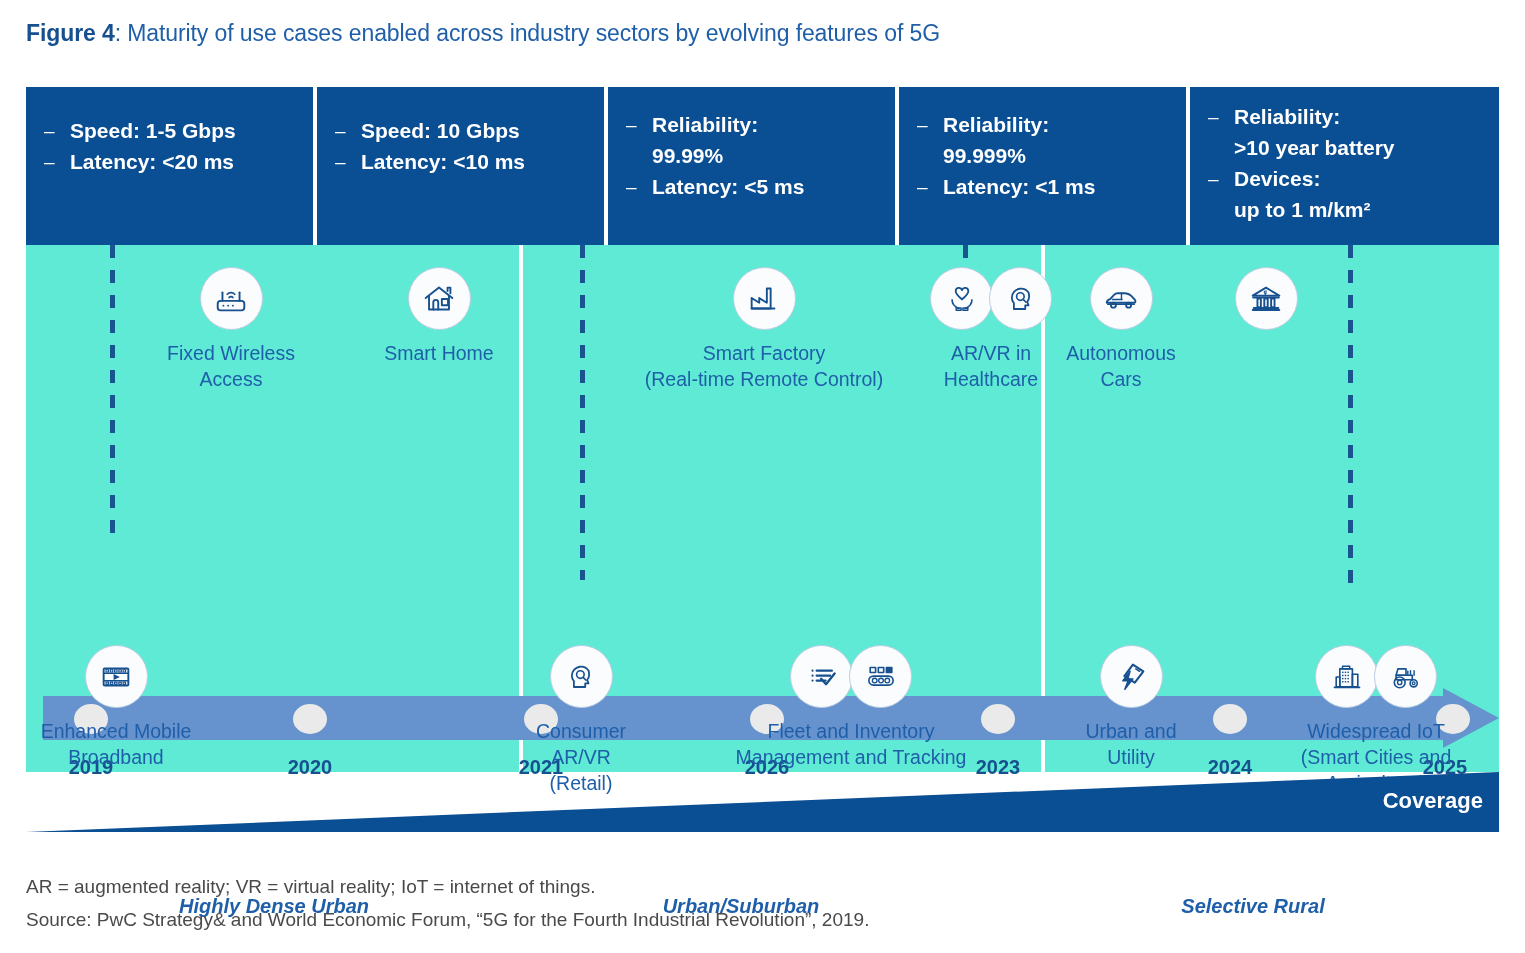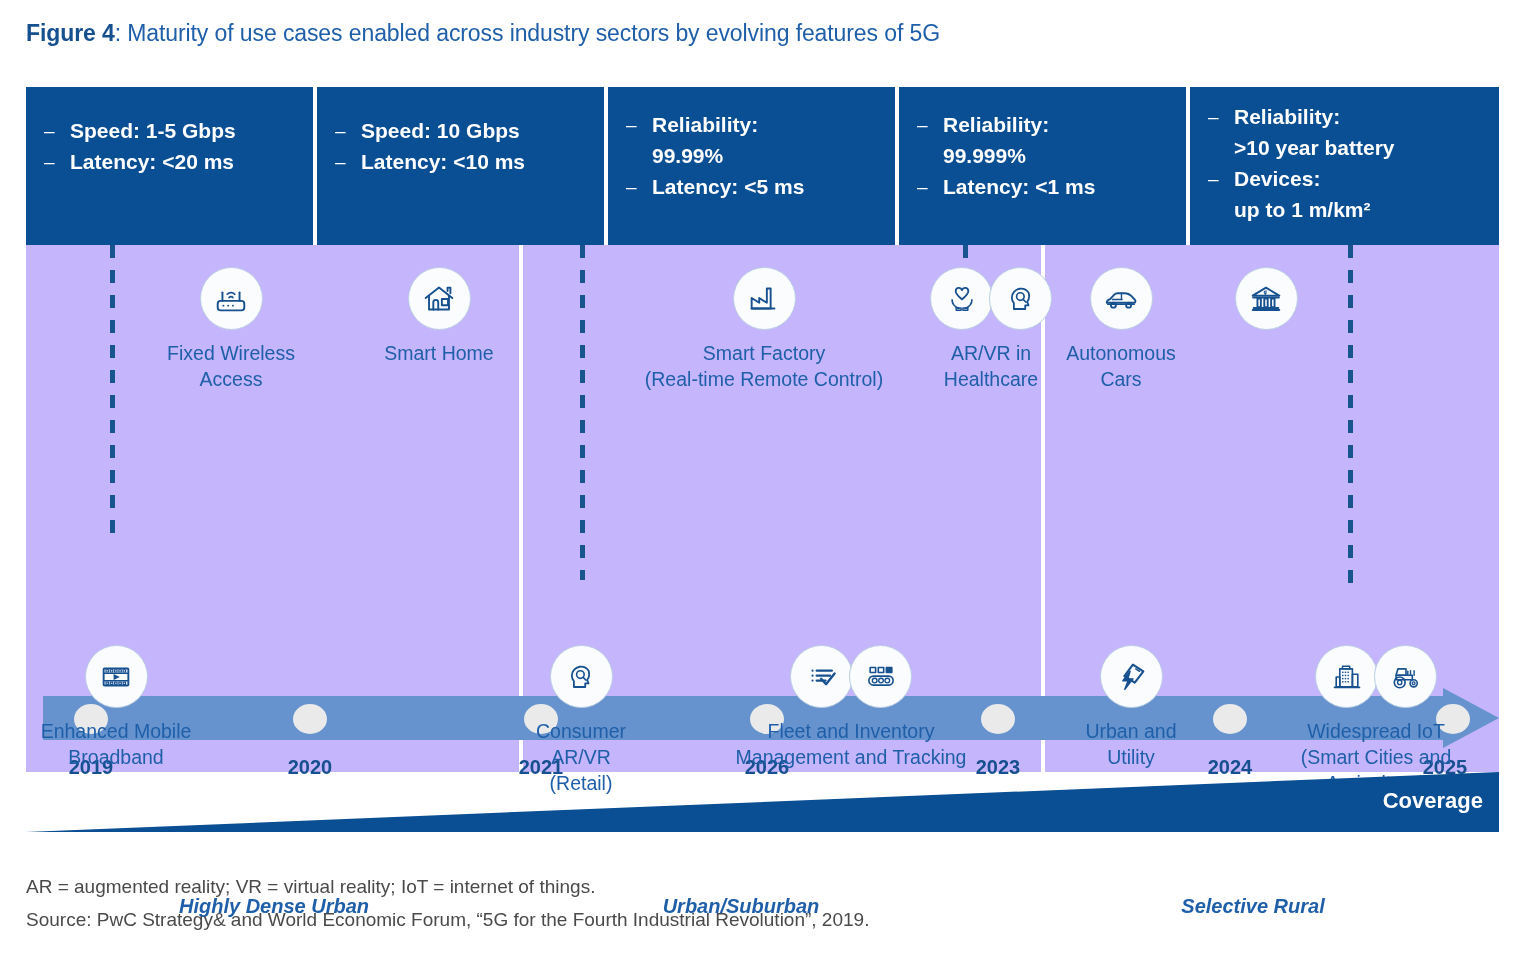"Fixed Wireless" #body-panel { background: #c4b5fd -> #5eead4 }
